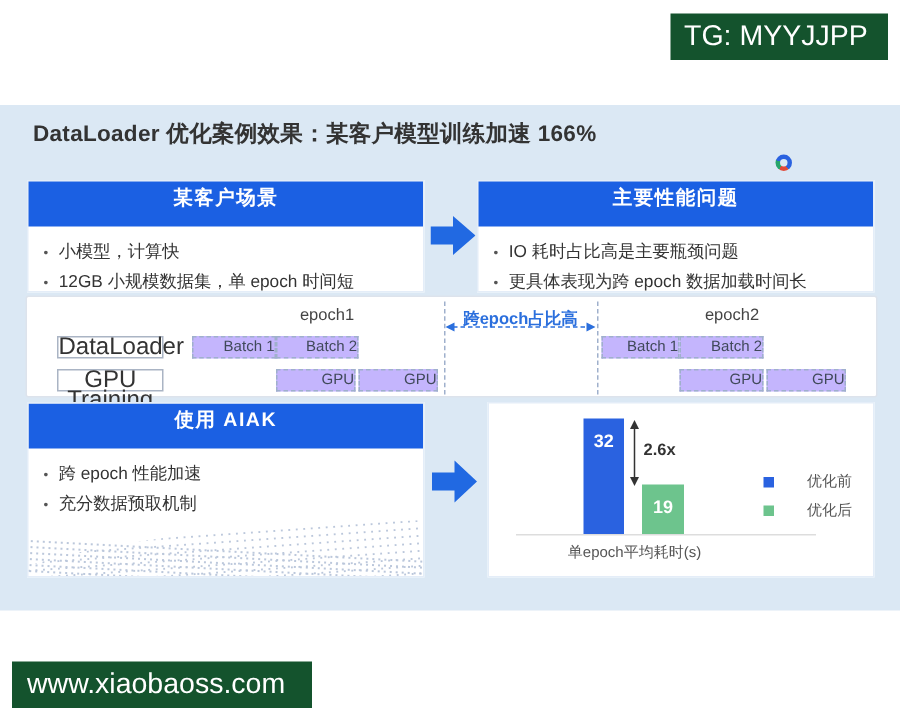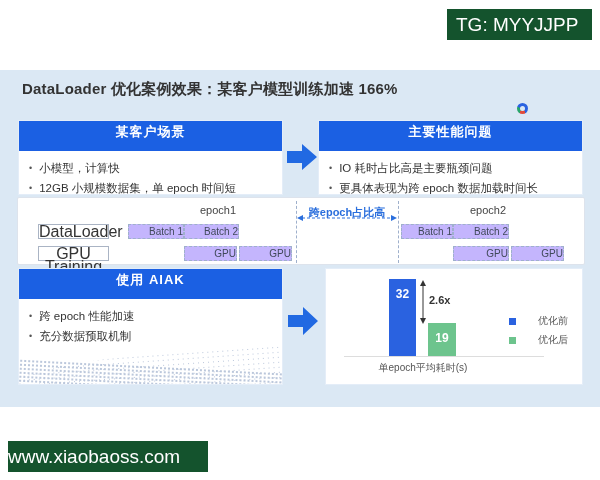"www.xiaobaoss.com" .wm-bottom { padding-left: none -> 10px }
